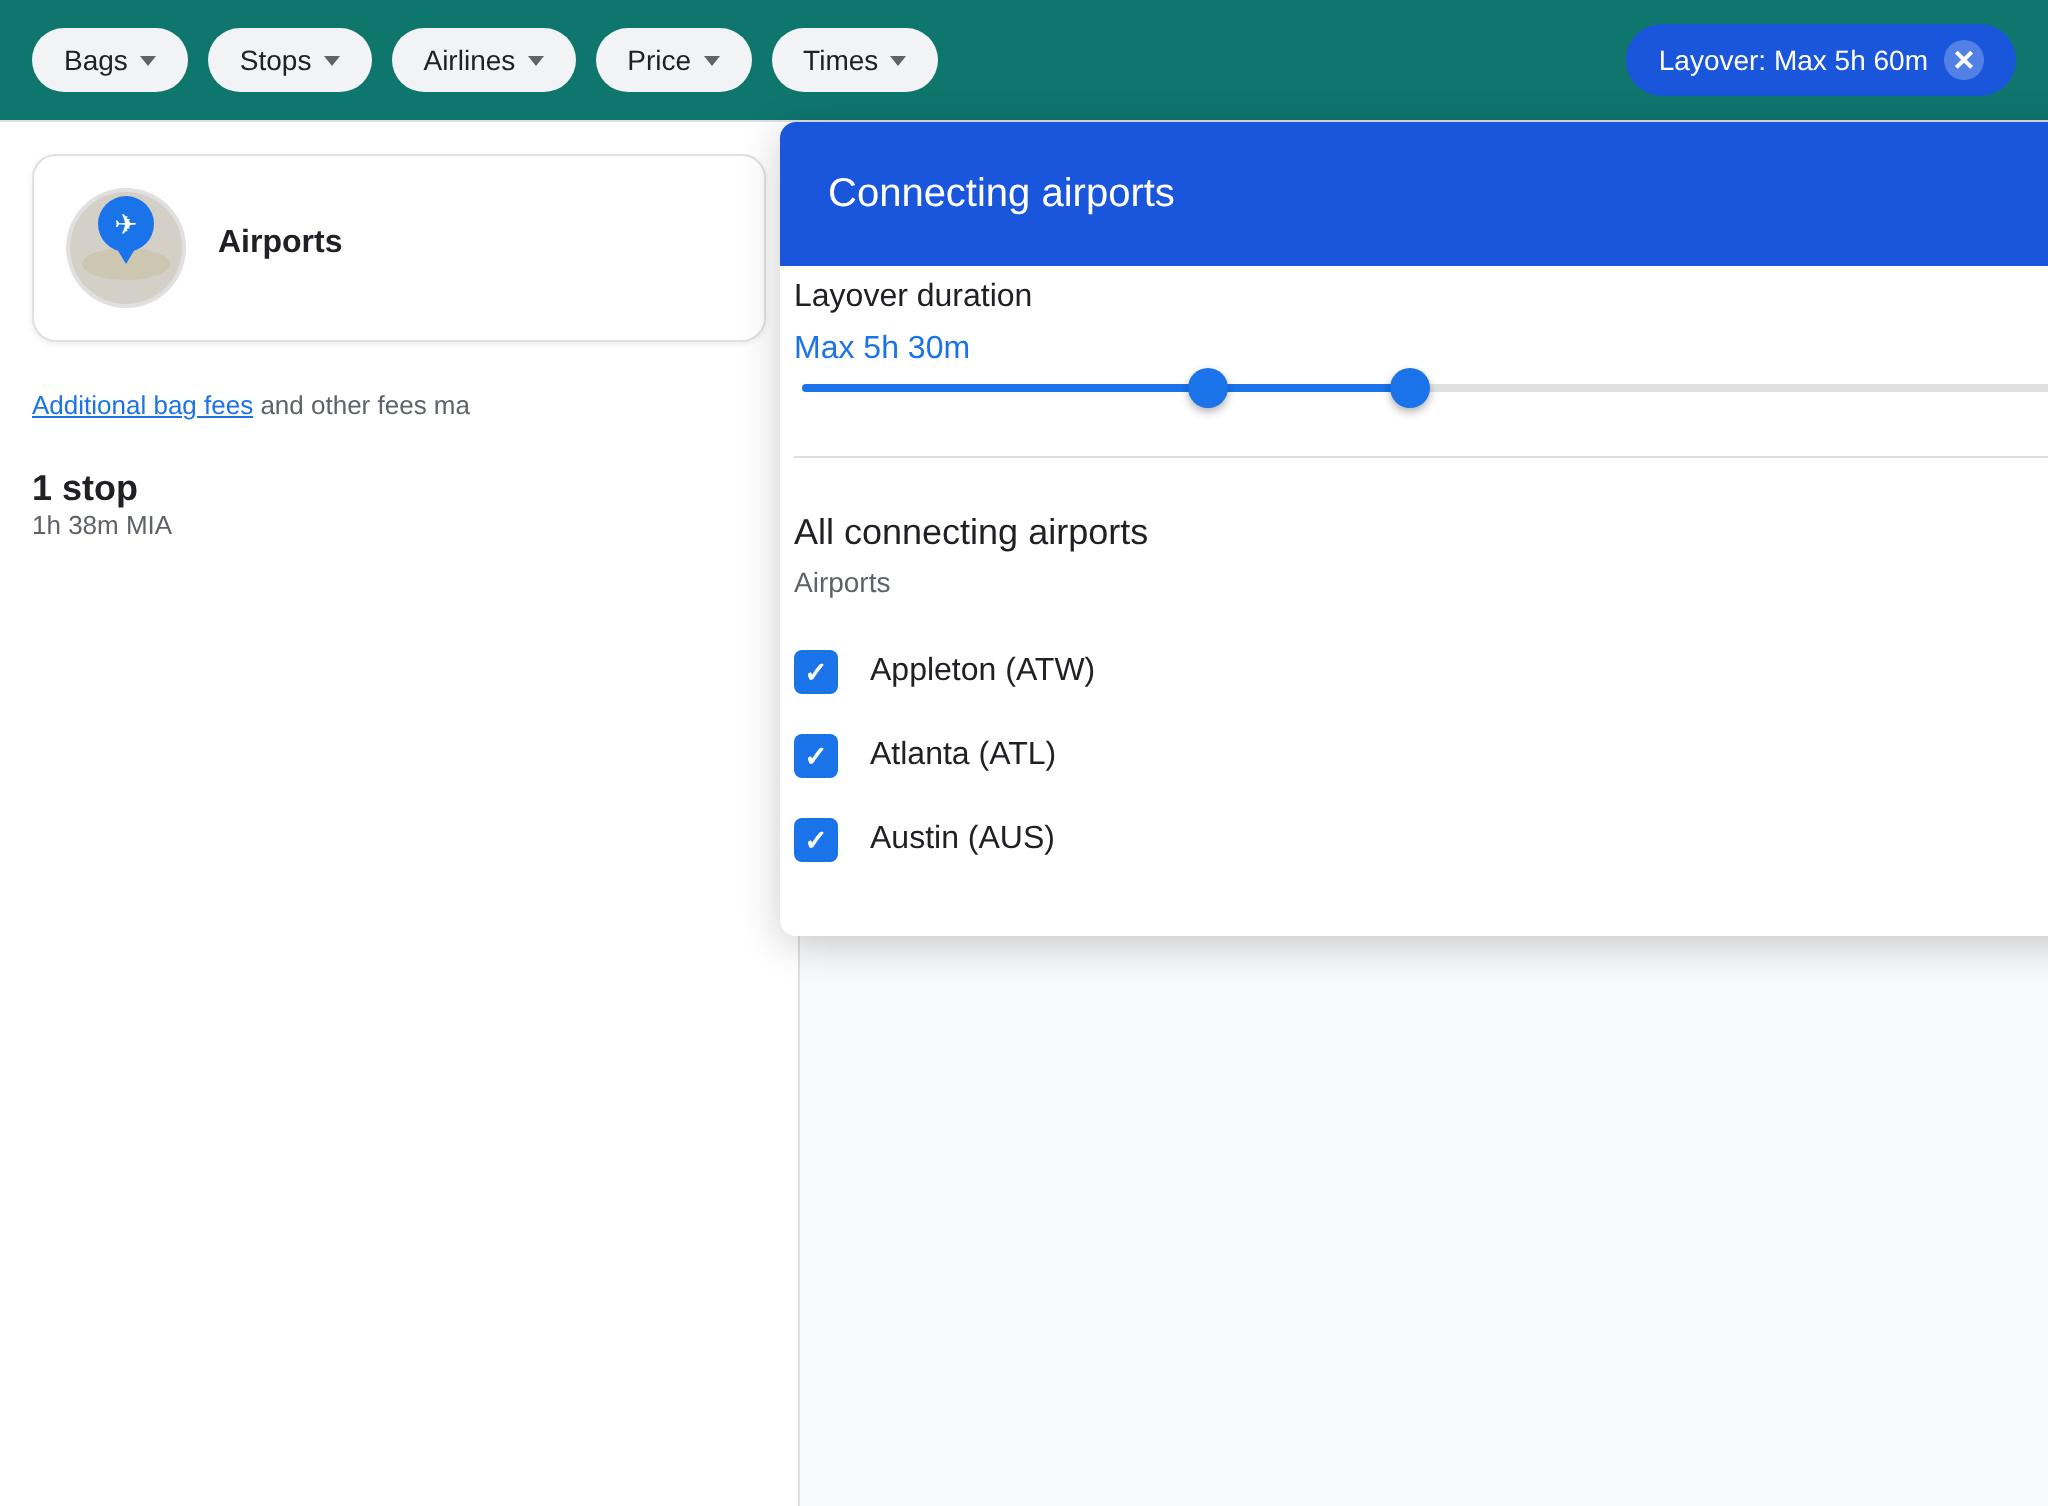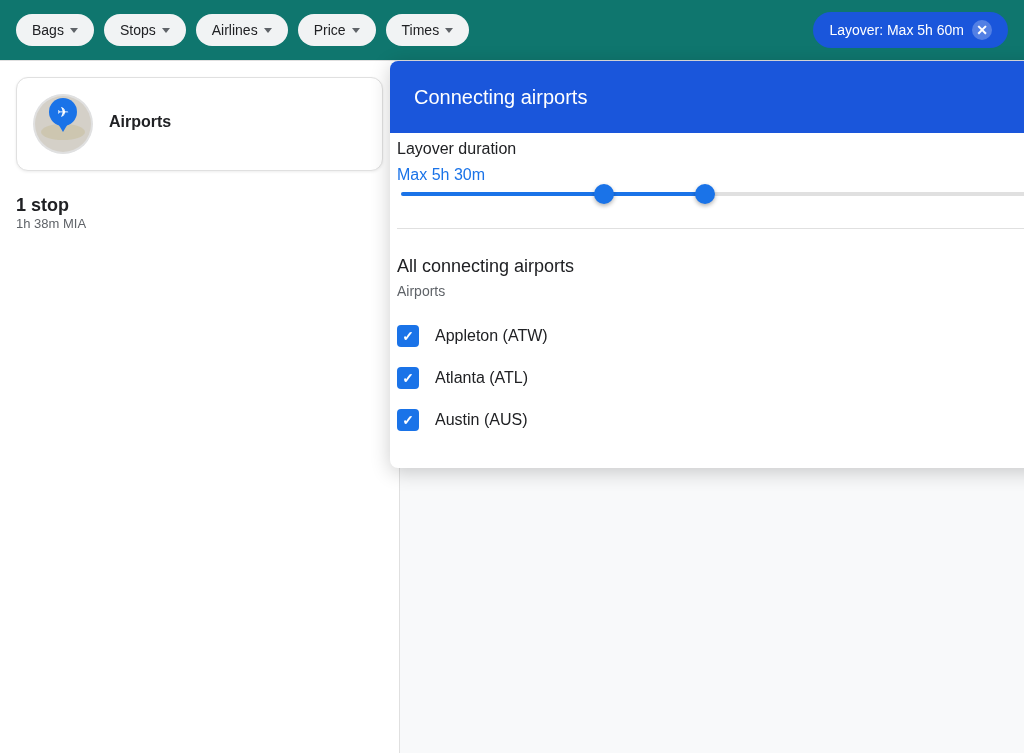"Additional bag fees and other" div.fees-text { html: none -> <div> <a>Additional bag fees</a><span> and other fees ma</span> </div> }
